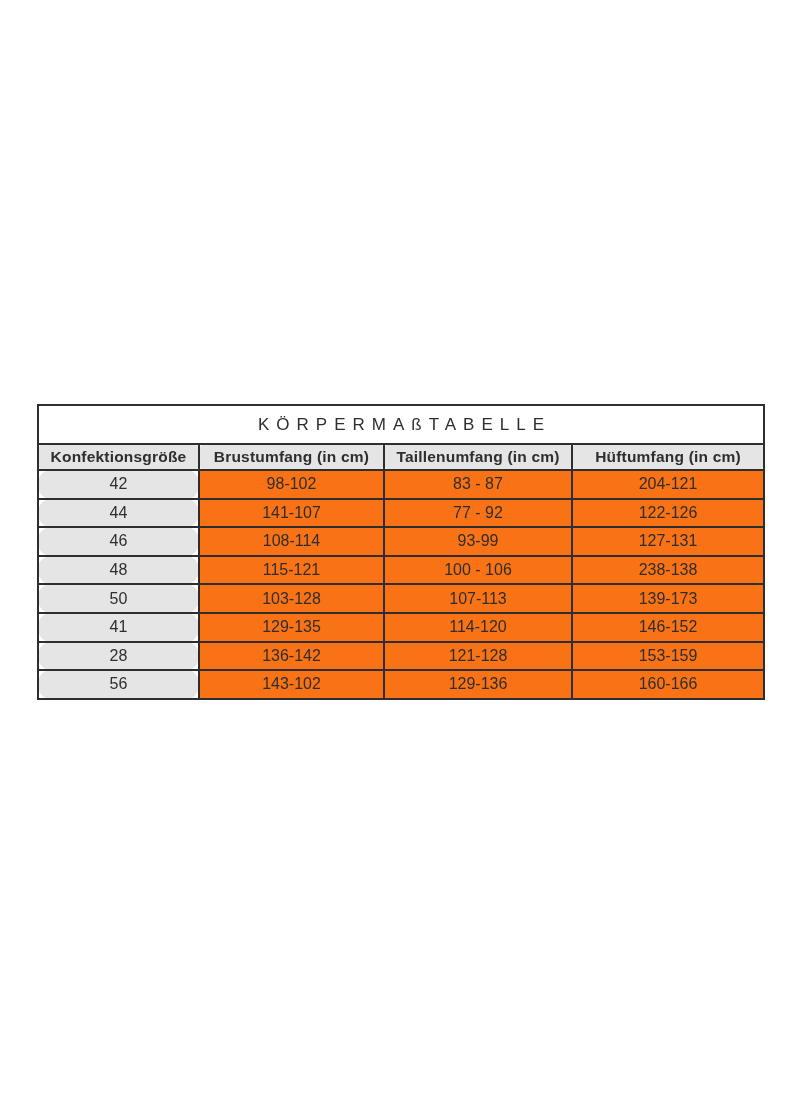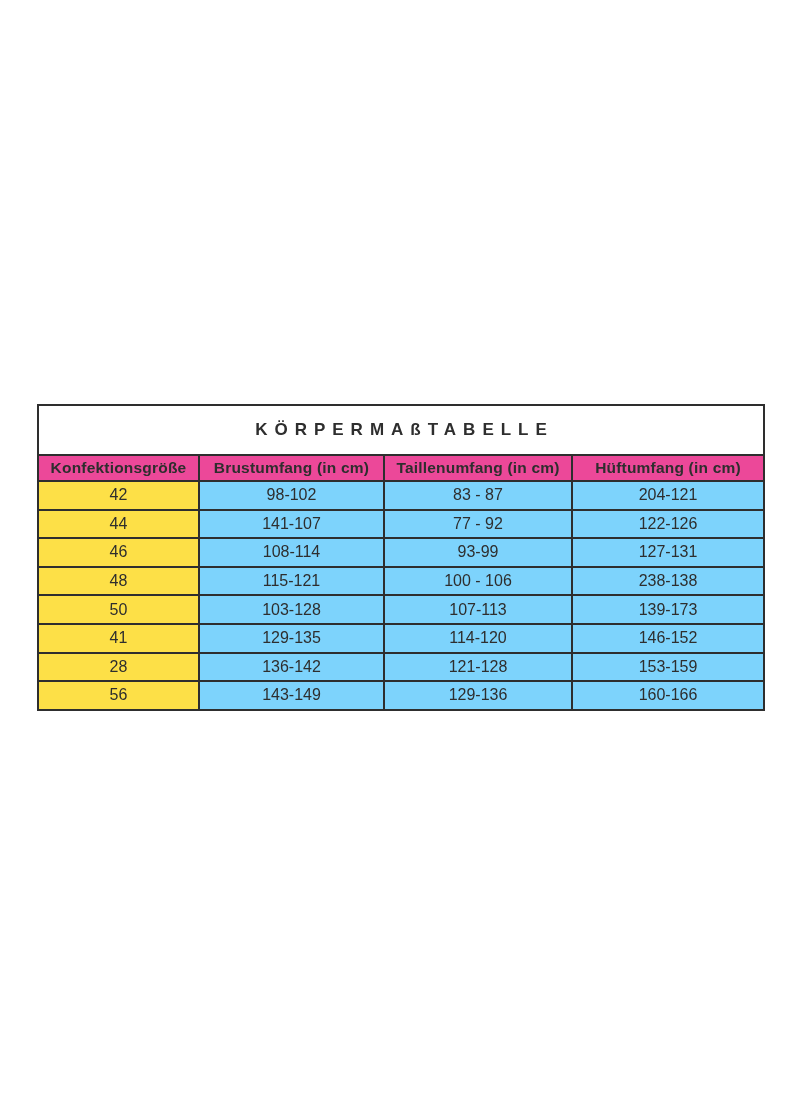"KÖRPERMAßTABELLE" .title-cell { font-weight: 700 -> 400; height: 50px -> 39px }
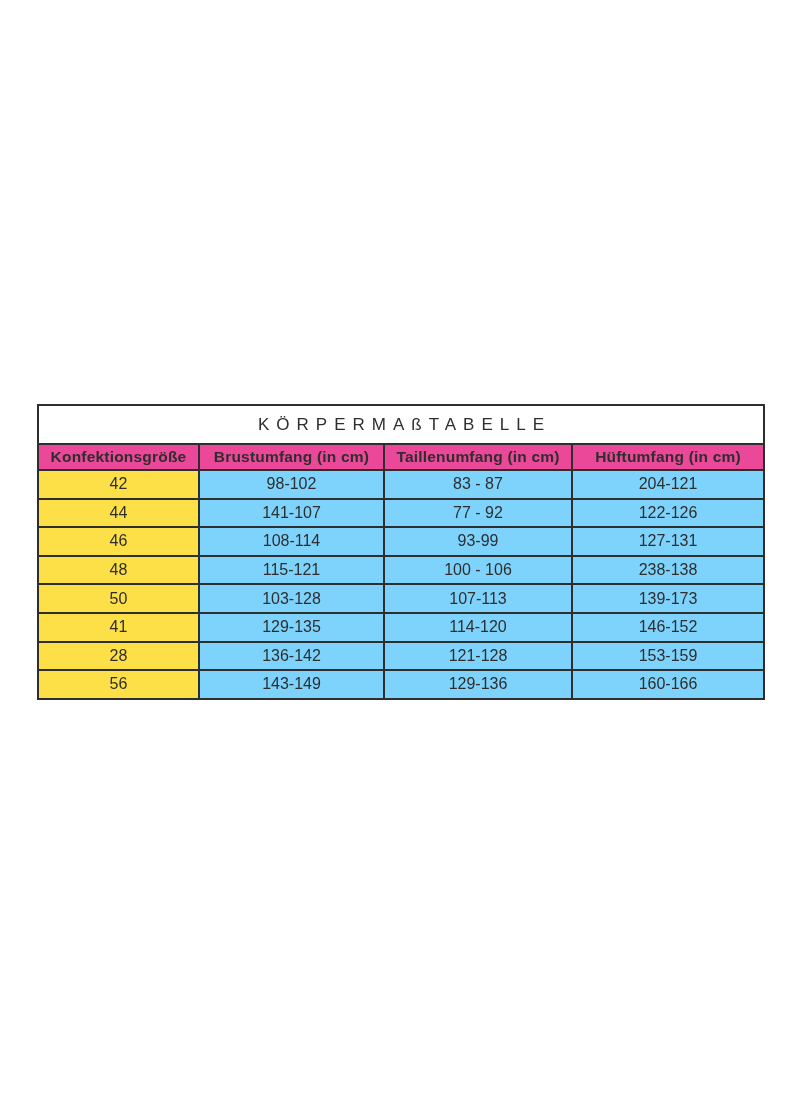"Konfektionsgröße" tr.header-row th { background: #ec4899 -> #e5e5e5; border-radius: none -> 6px }
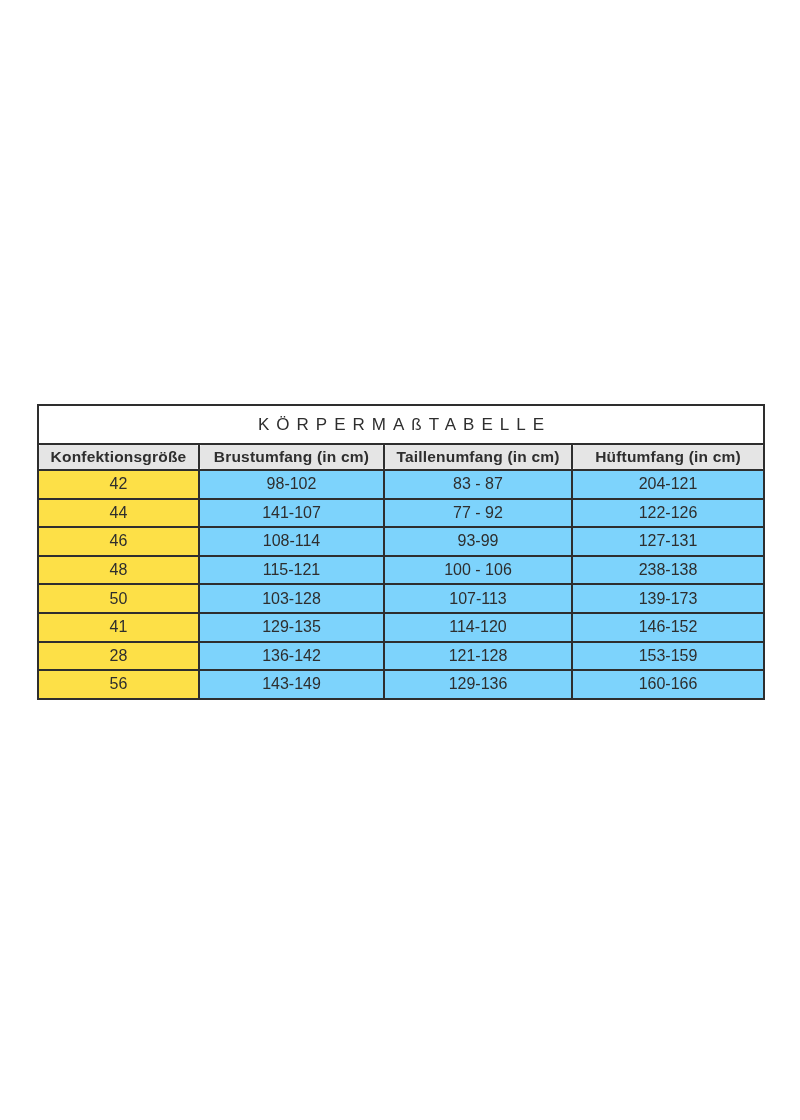"42" tbody td.size-cell { background: #fde047 -> #e5e5e5; border-radius: none -> 13px }
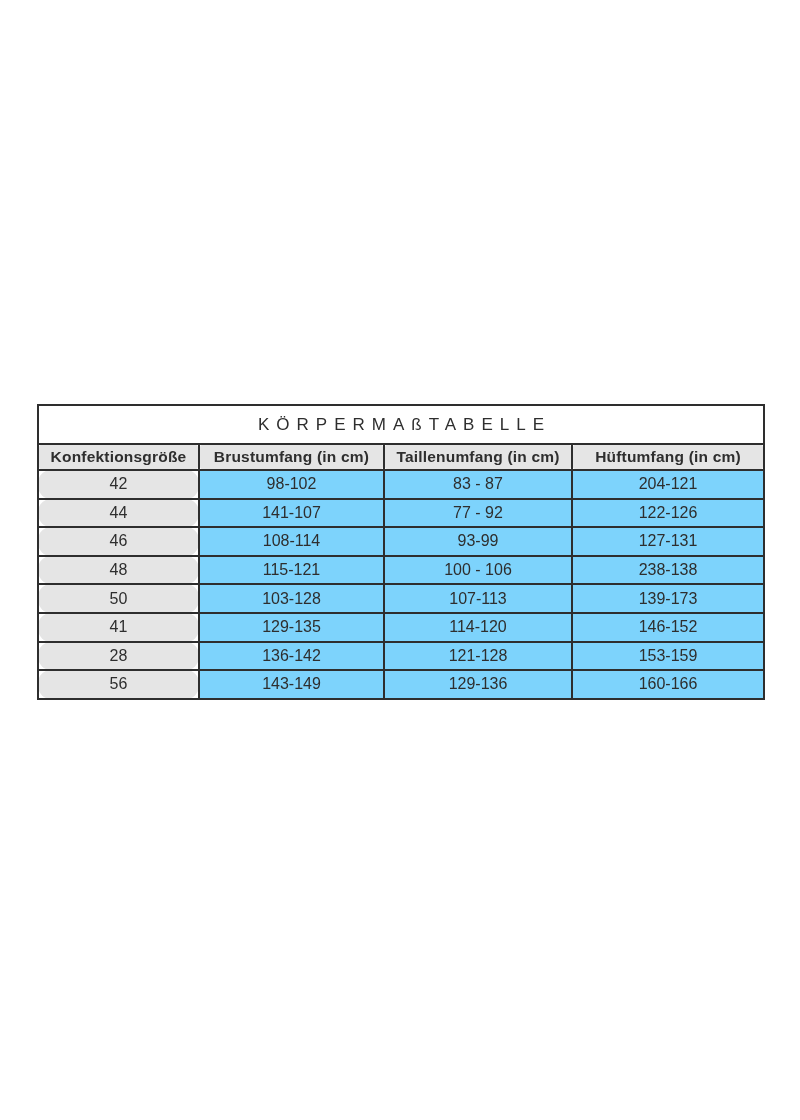"98-102" tbody td { background: #7dd3fc -> #f97316 }
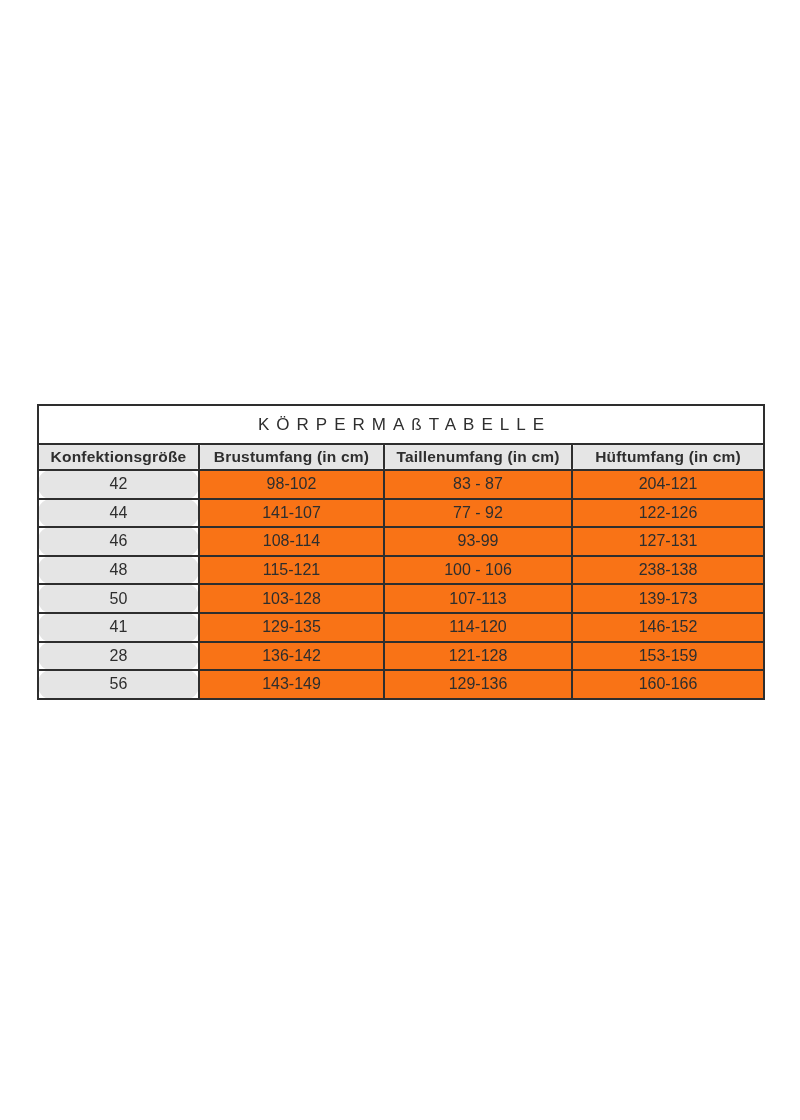"143-149" td { text: 143-149 -> 143-102 }
